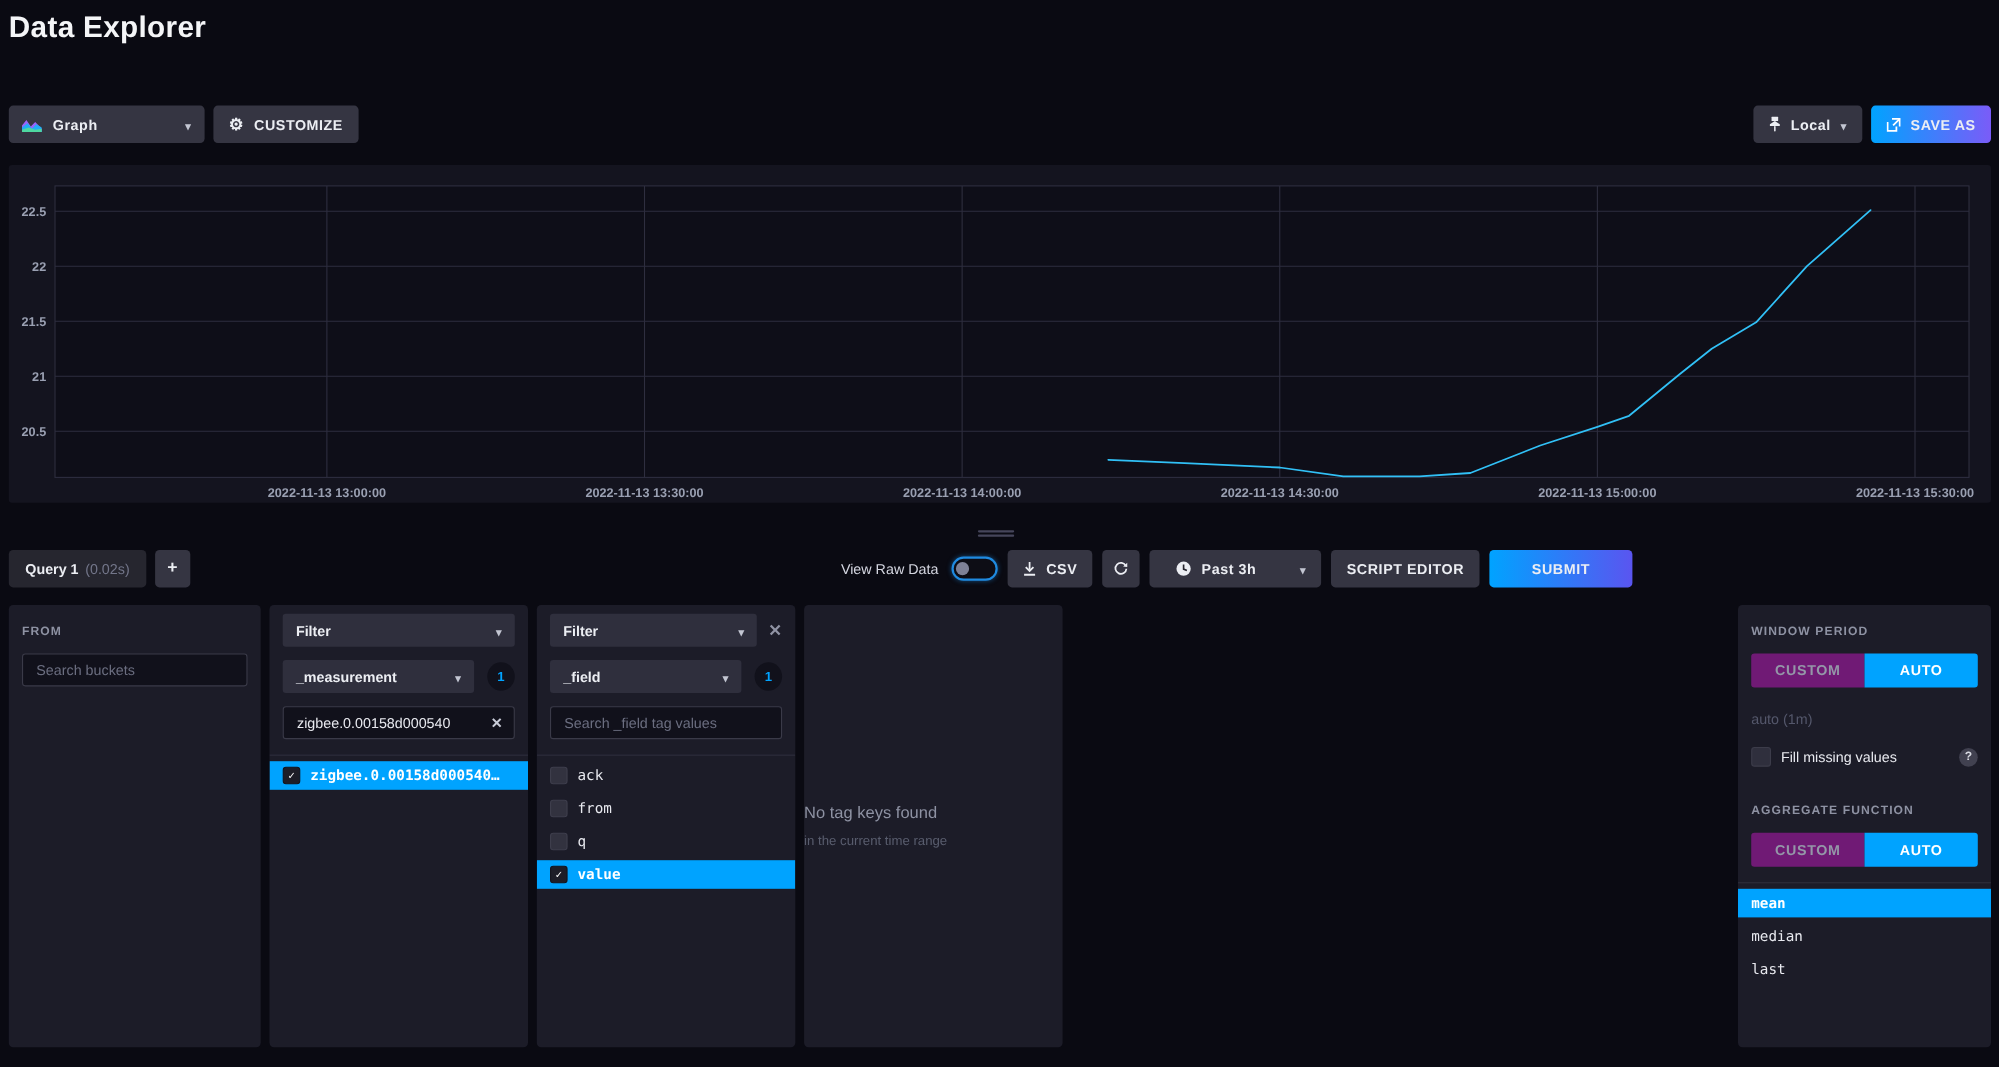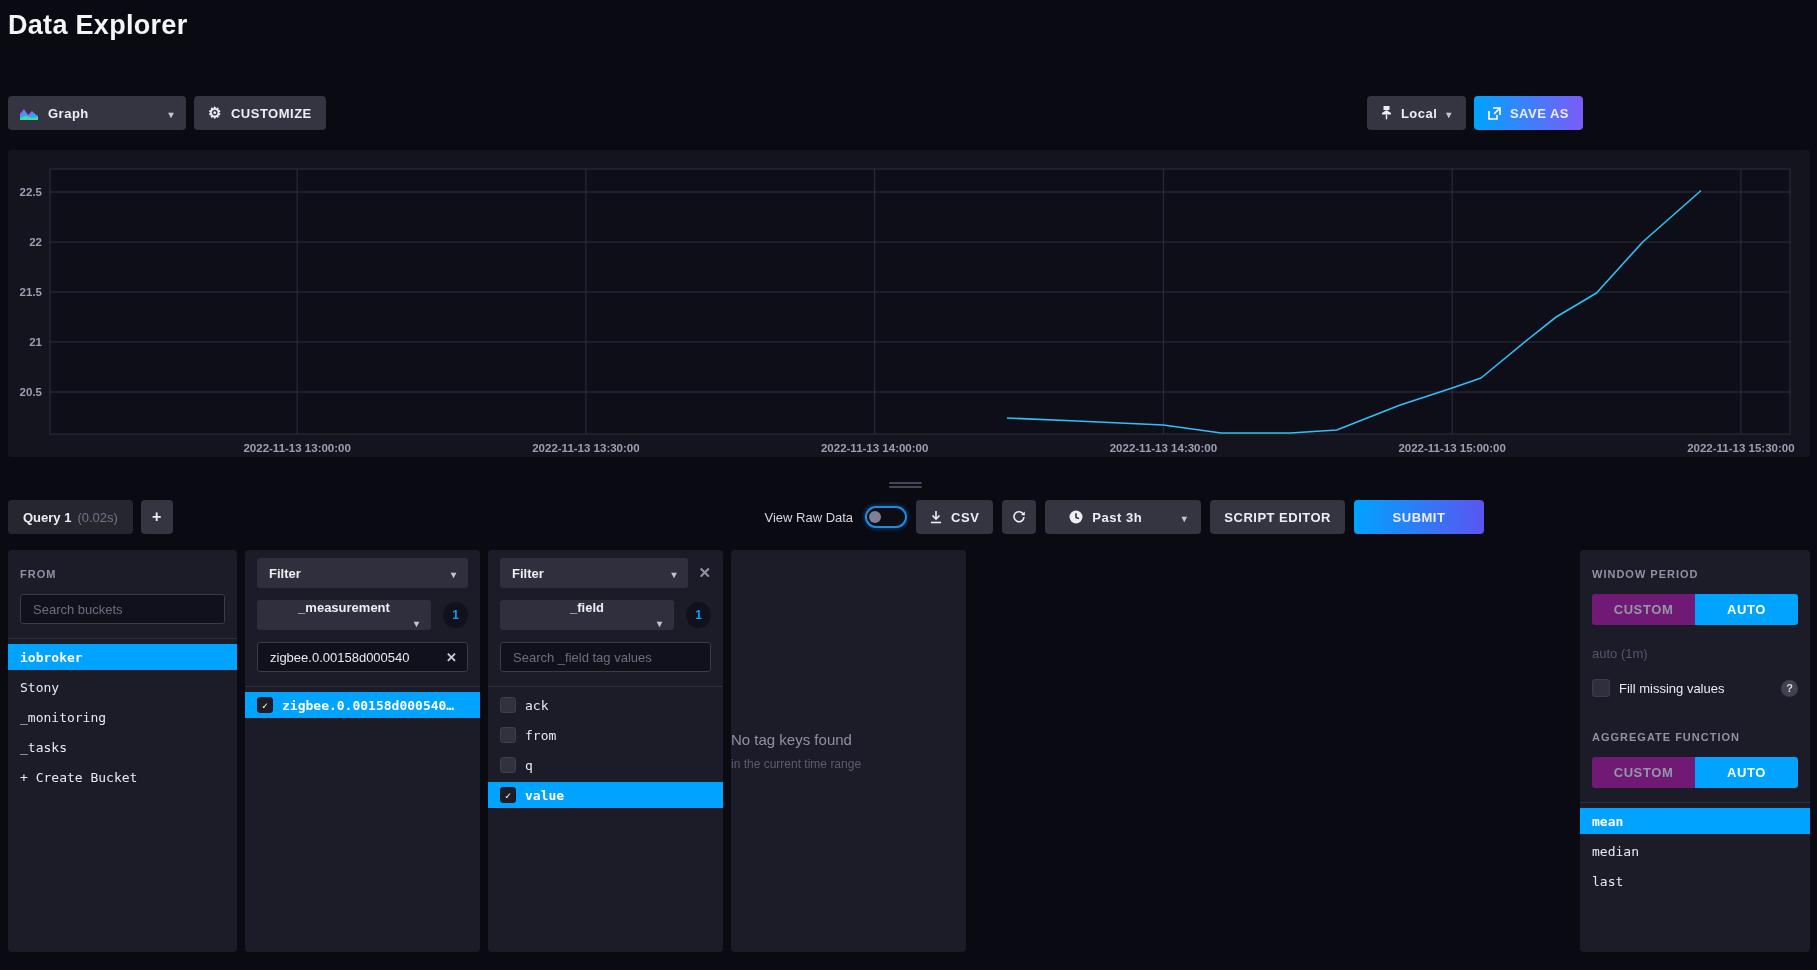"Graph" .view-toolbar { width: 1575px -> 1802px }
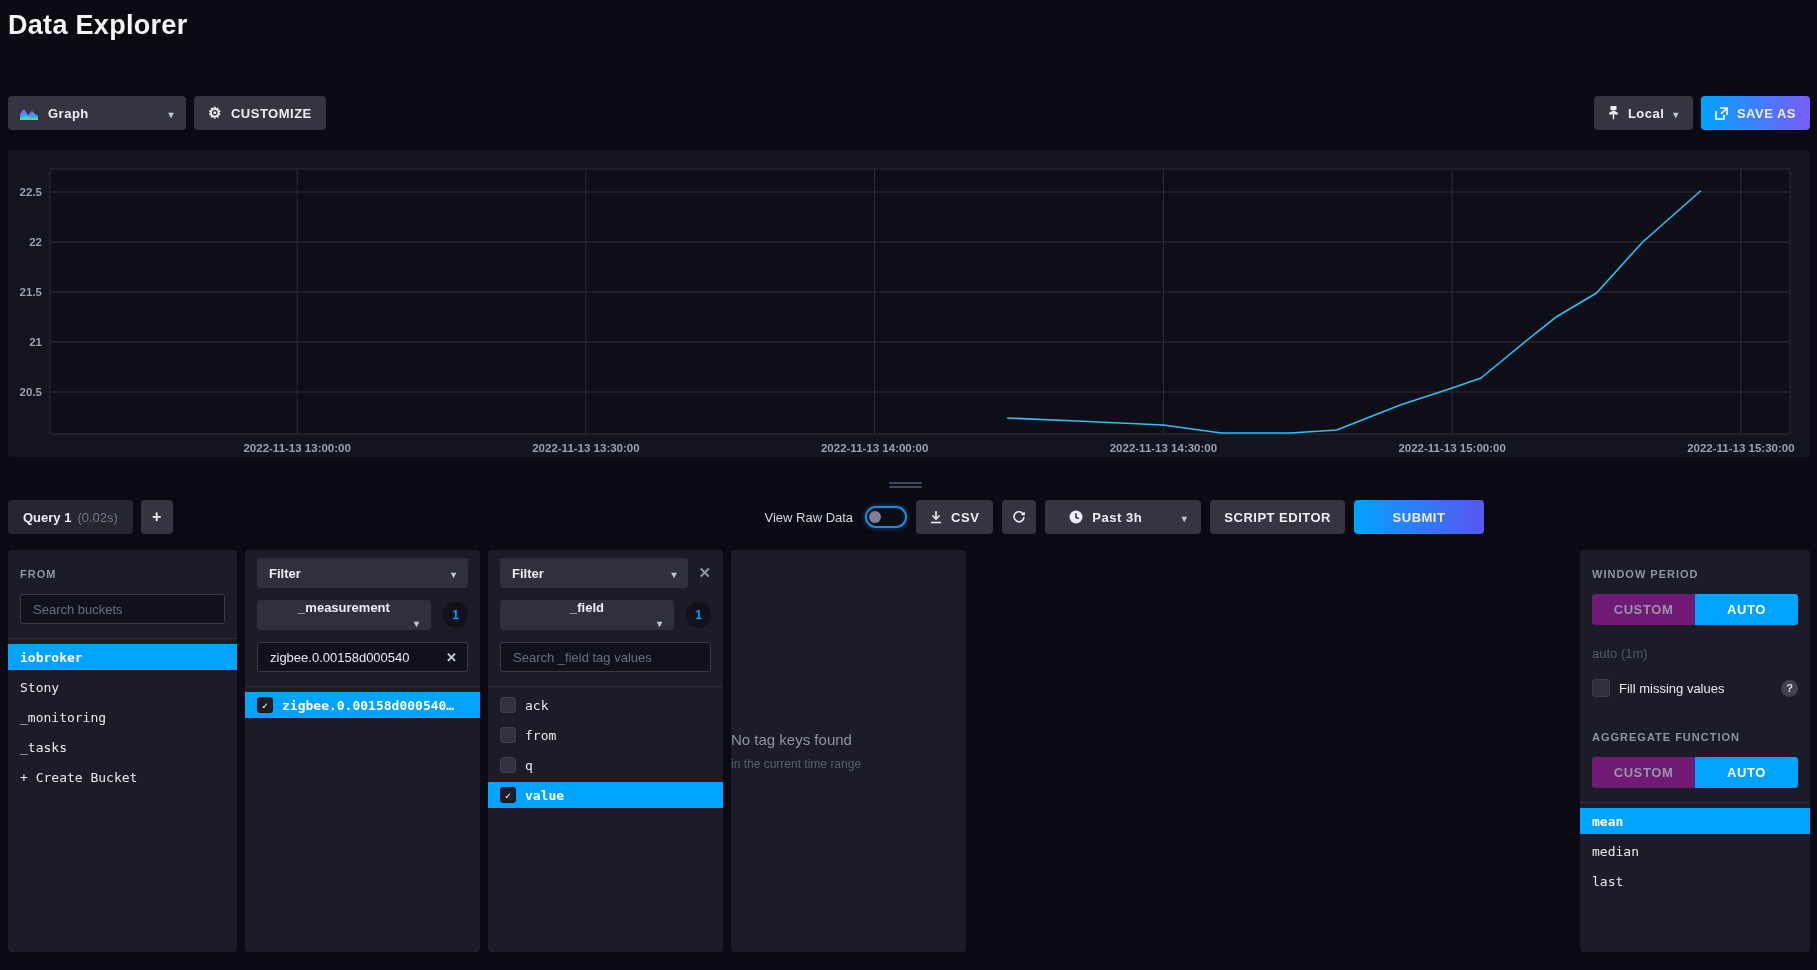"_measurement" .key-dd { flex-direction: column -> none }
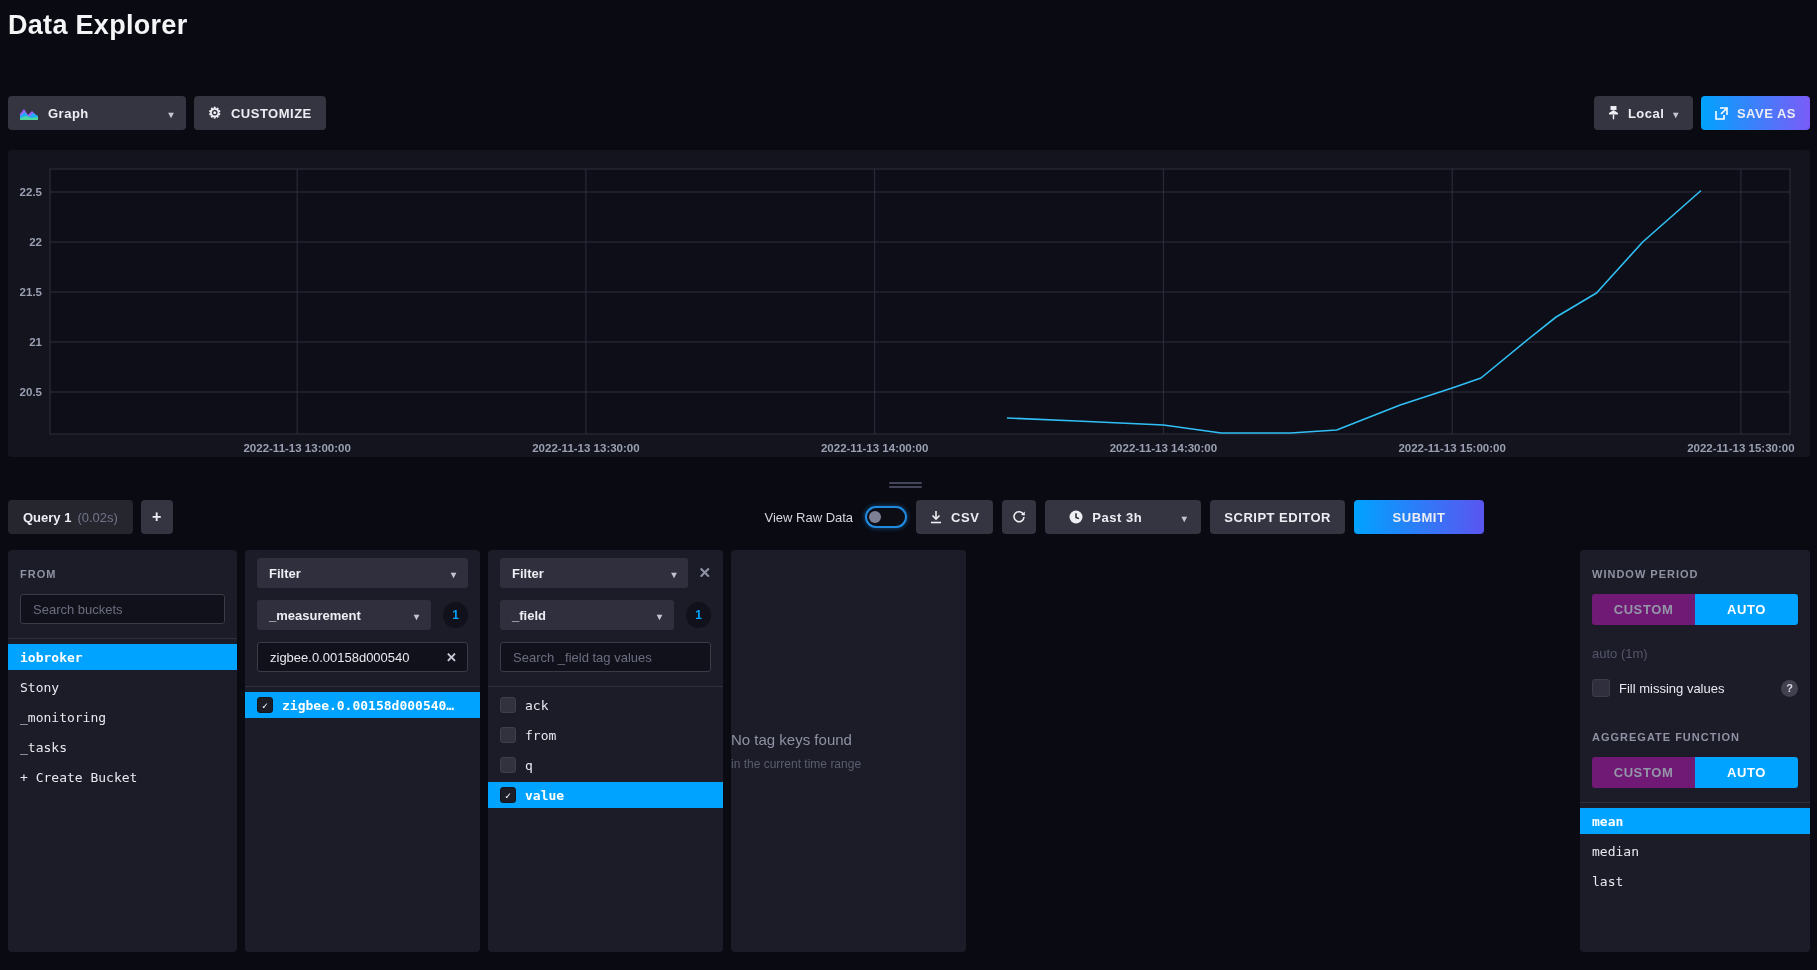"iobroker" div.list { html: <div> <div> <span>iobroker</span> </div> <div> <span>Stony</span> </div> <div> <span>_monitoring</span> </div> <div> <span>_tasks</span> </div> <div> <span>+ Create Bucket</span> </div> </div> -> none }
